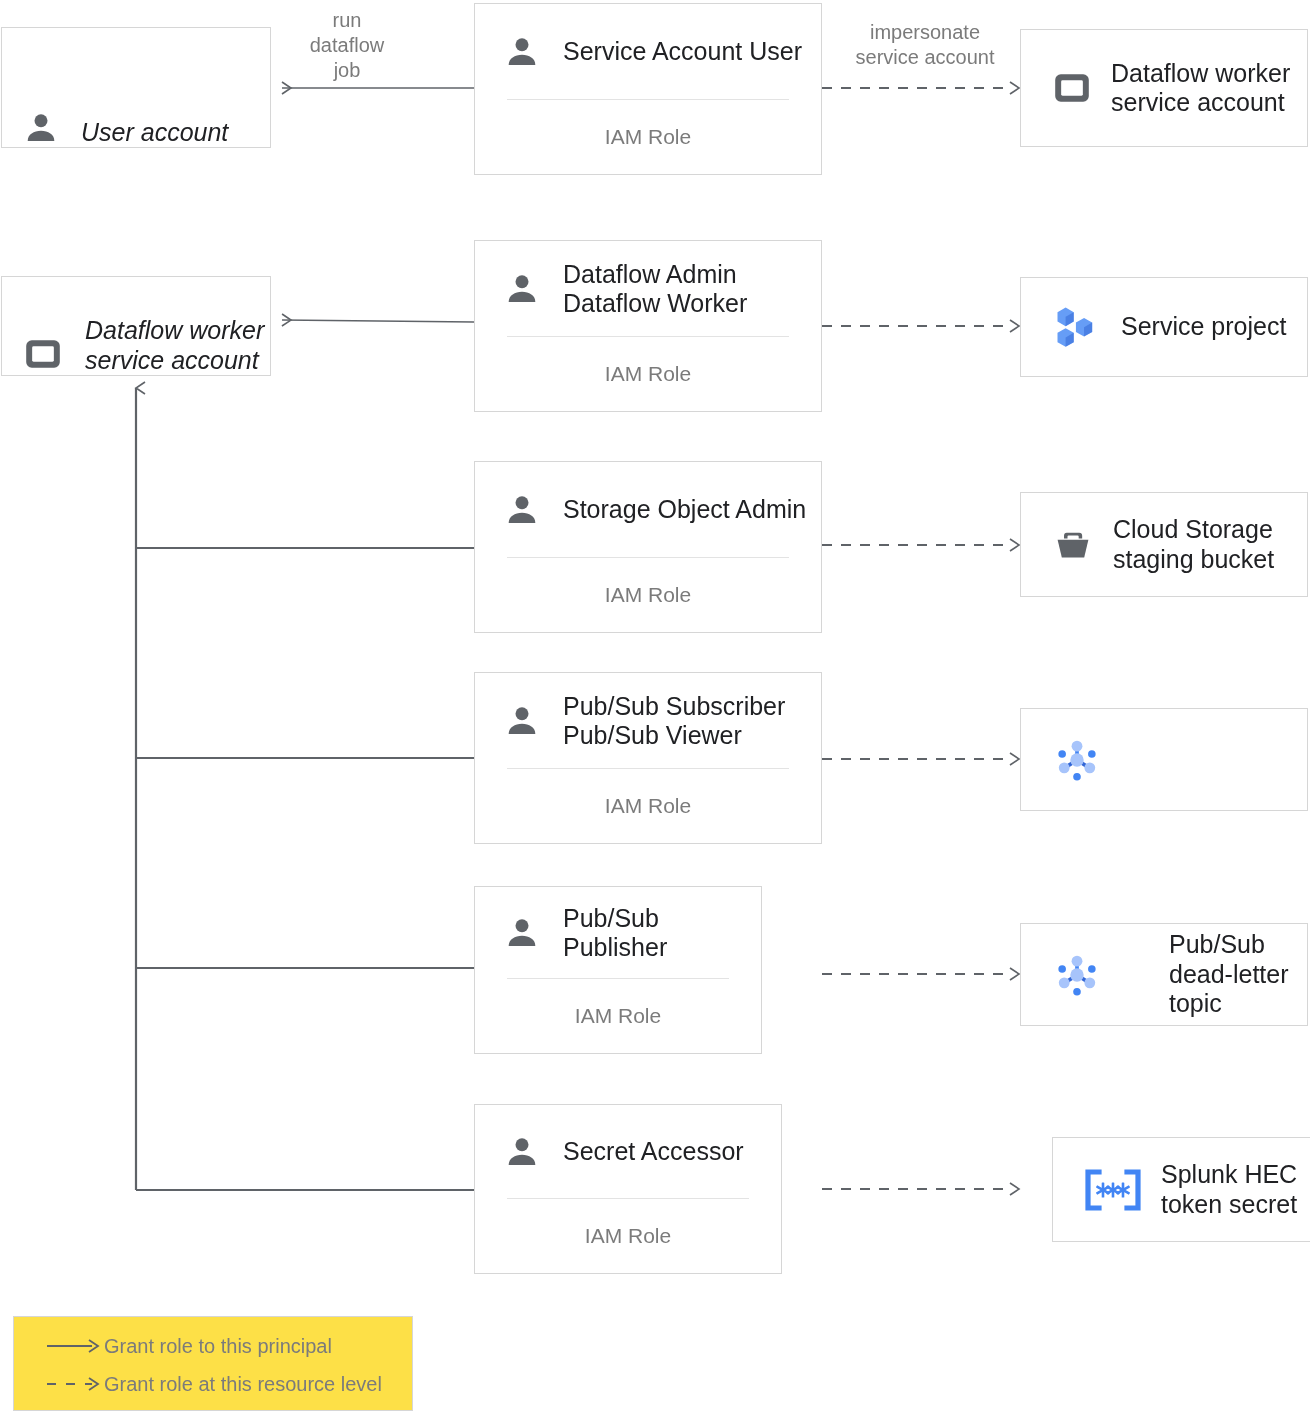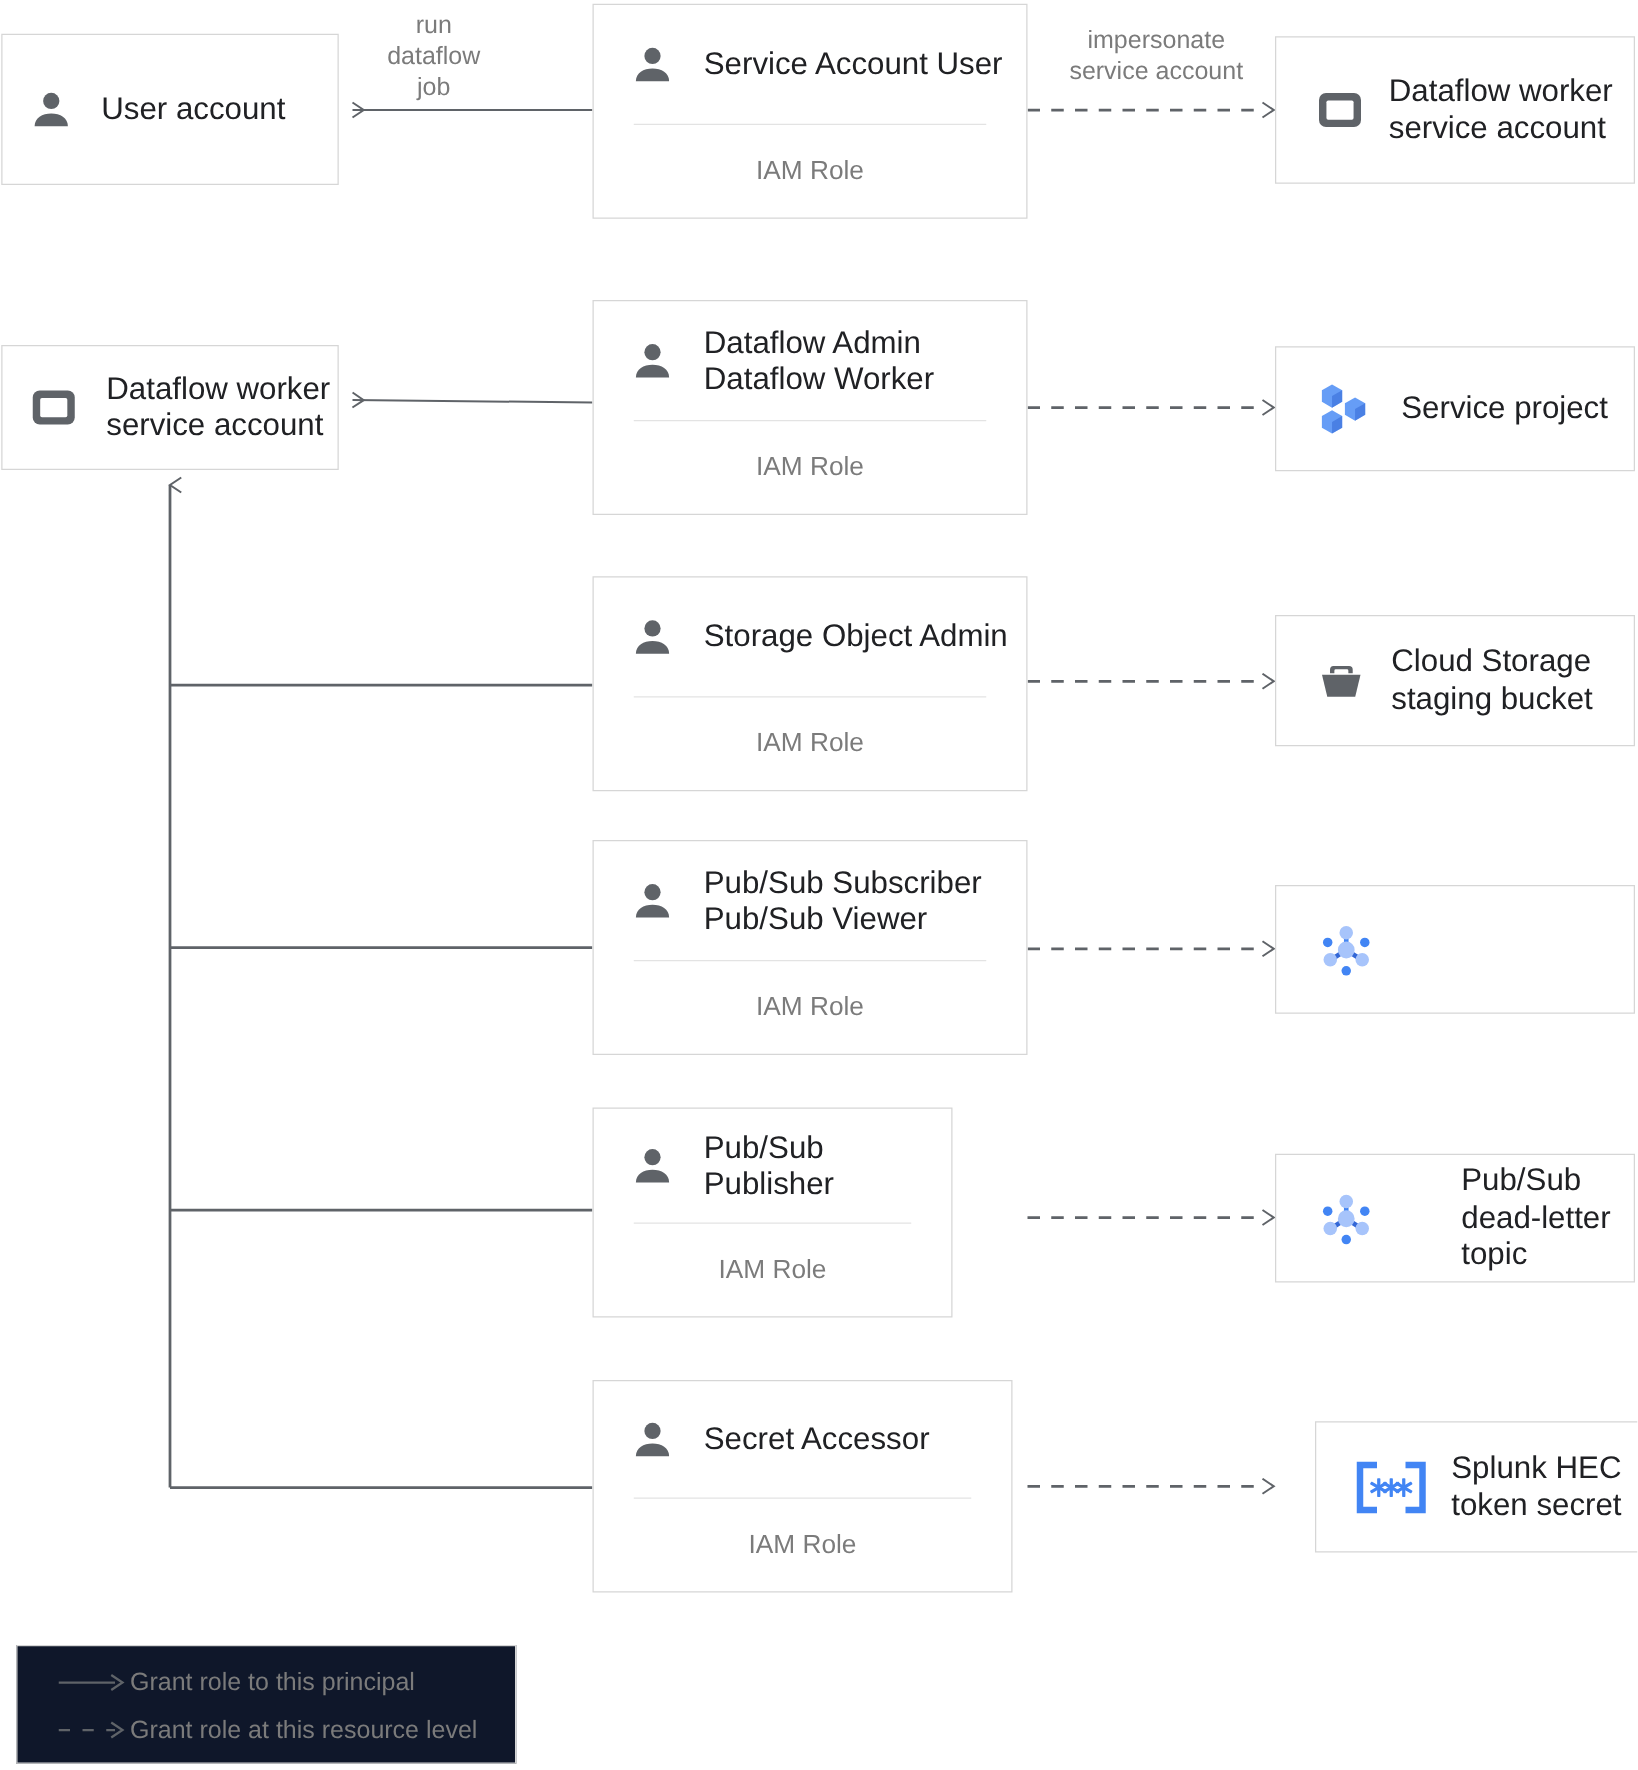"User account" .principal { align-items: center -> flex-end; font-style: none -> italic }
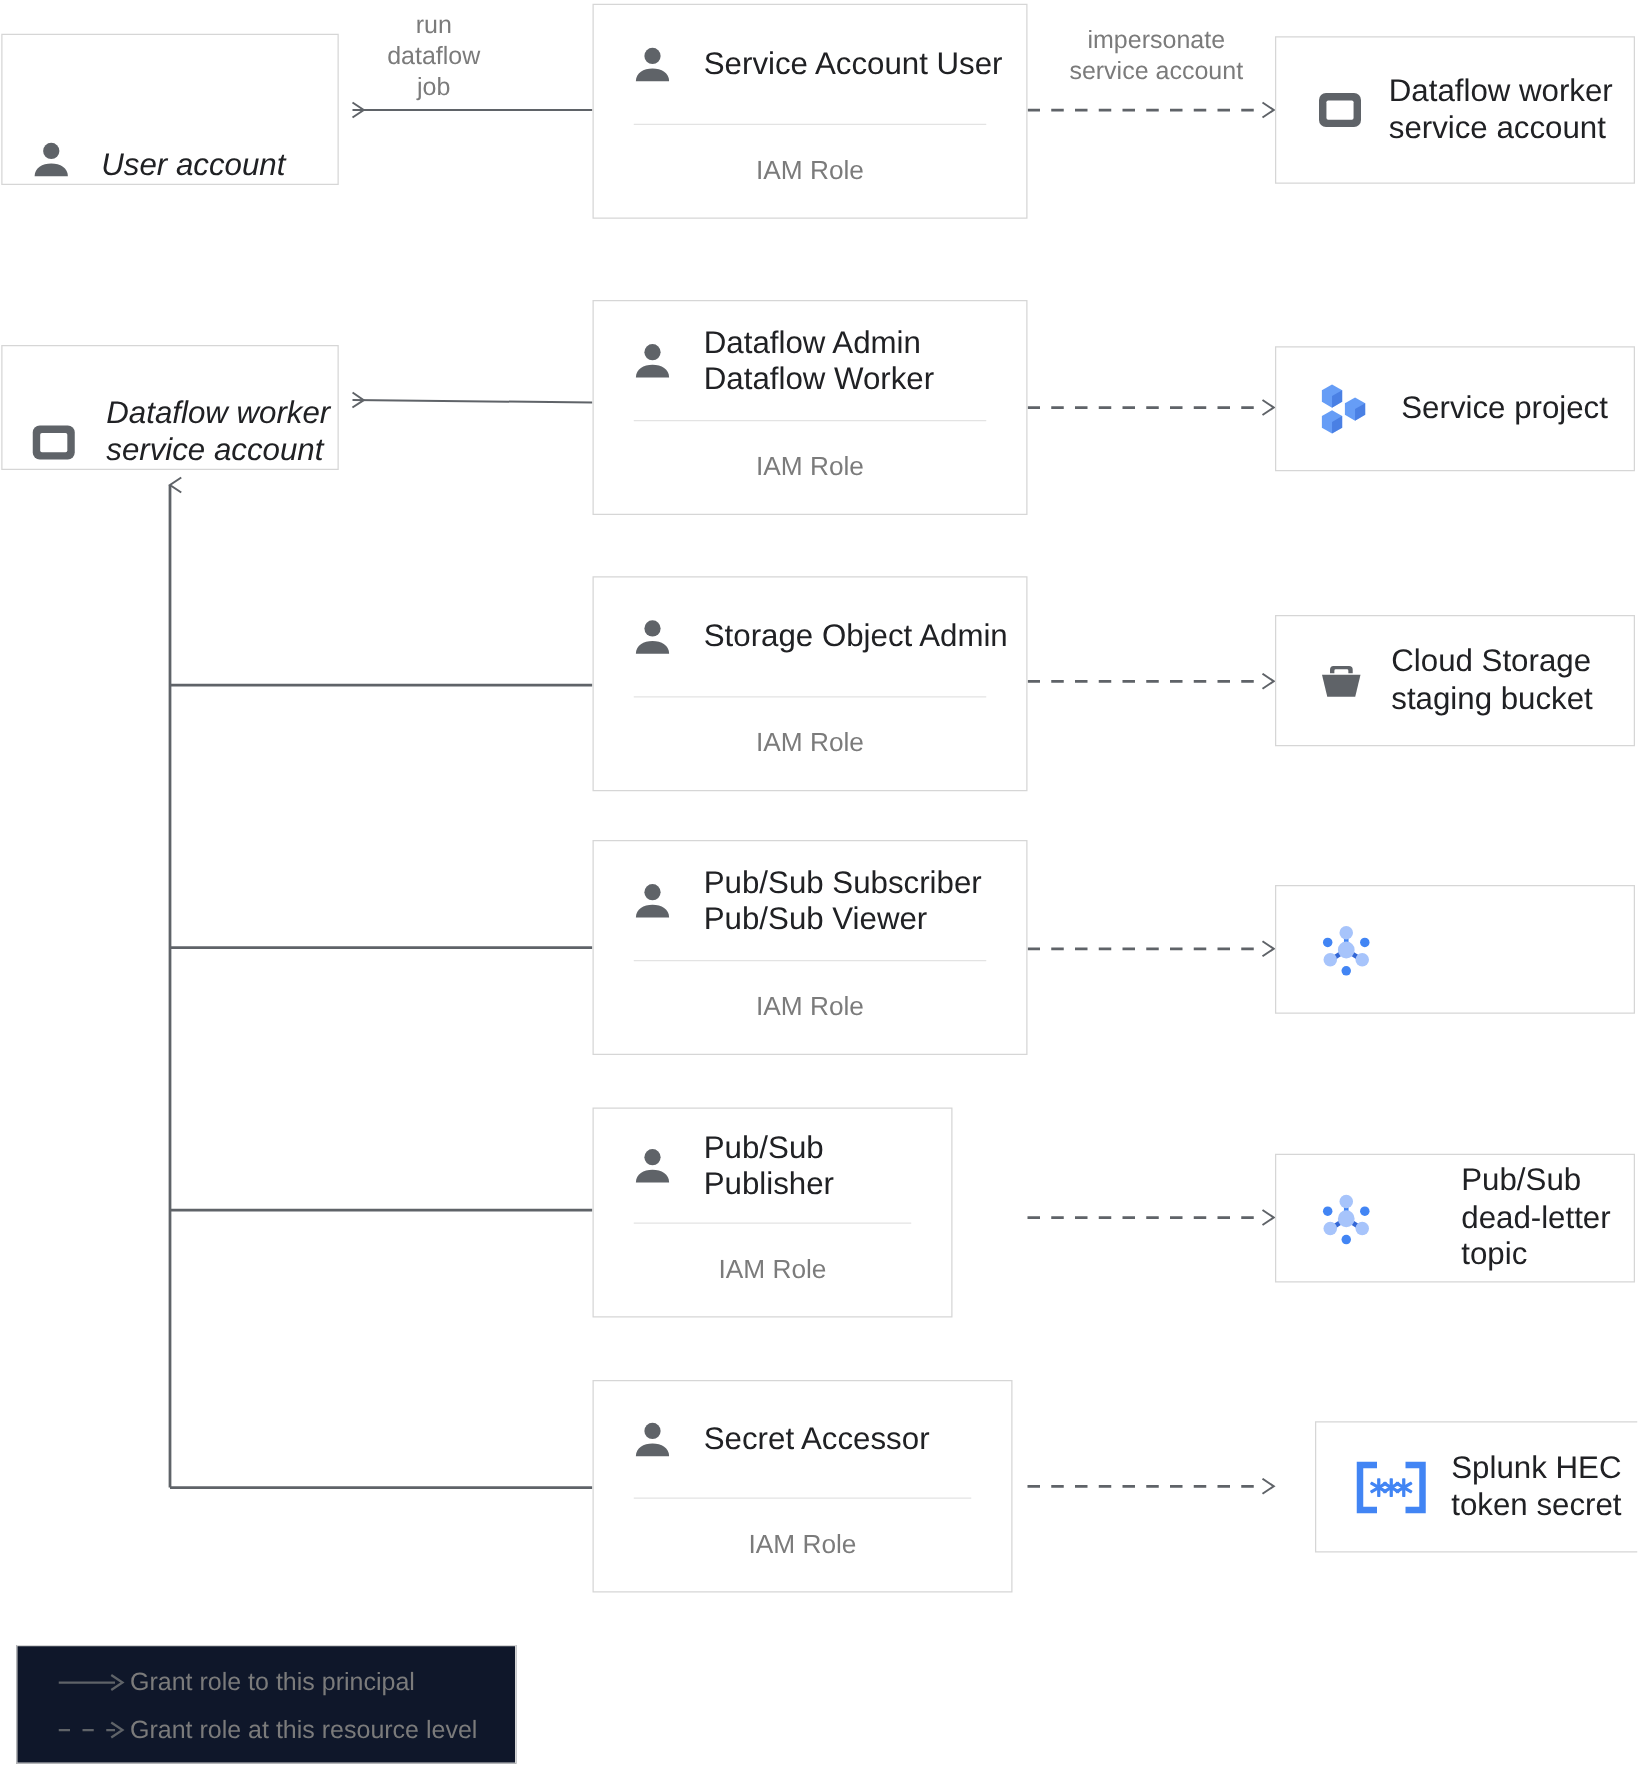"Secret Accessor" div.box { width: 336px -> 308px }
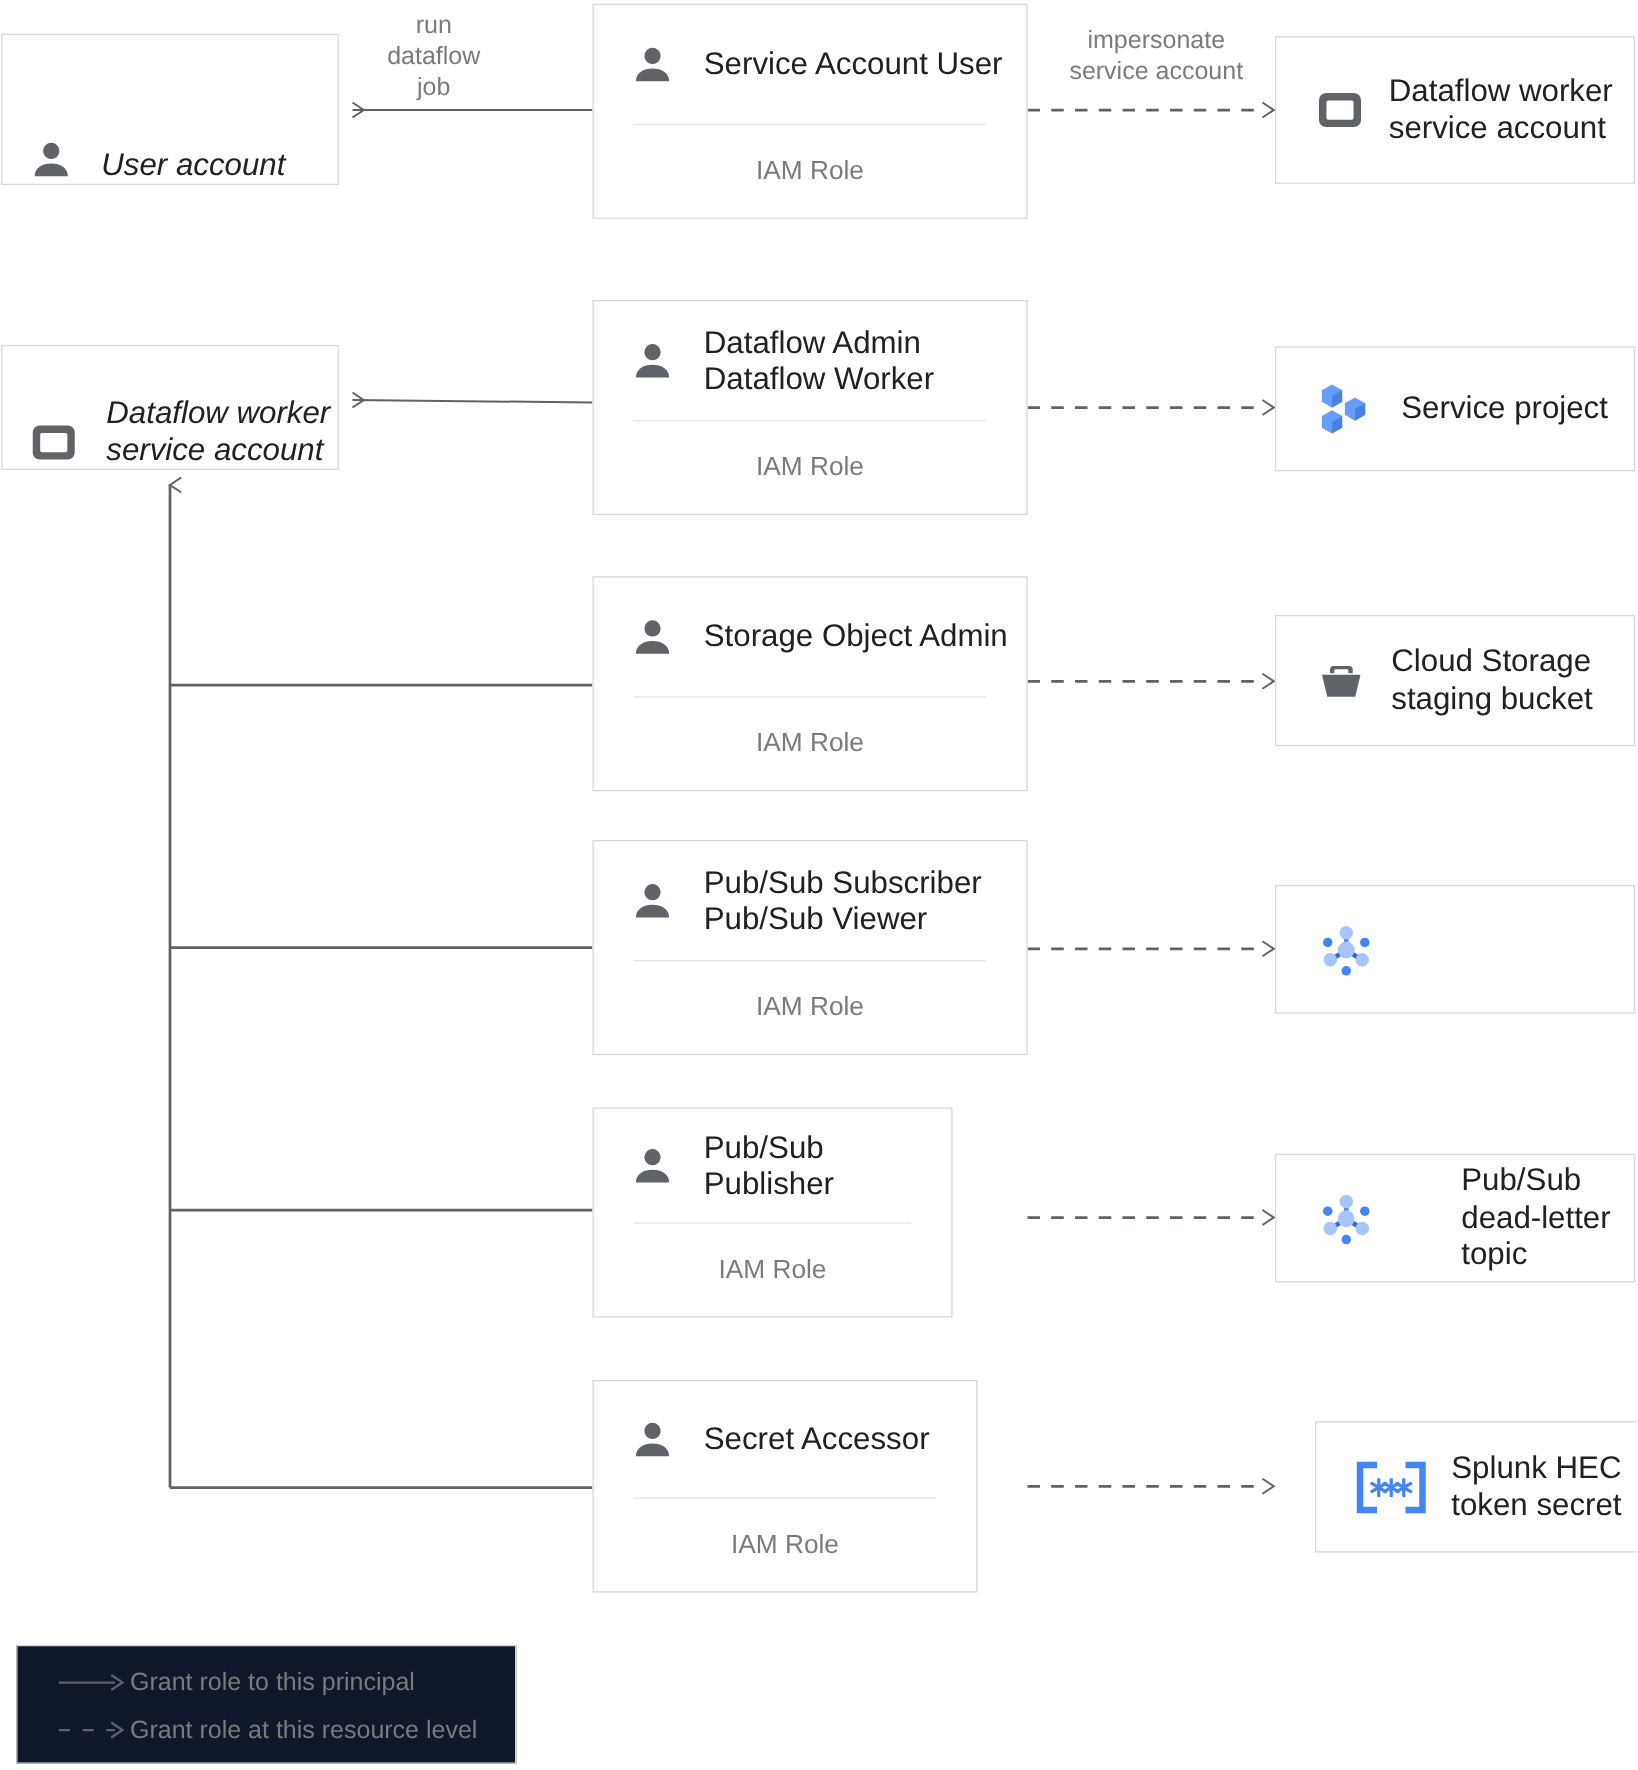"Grant role to this principal" #legend { background: #0f172a -> #fde047 }
